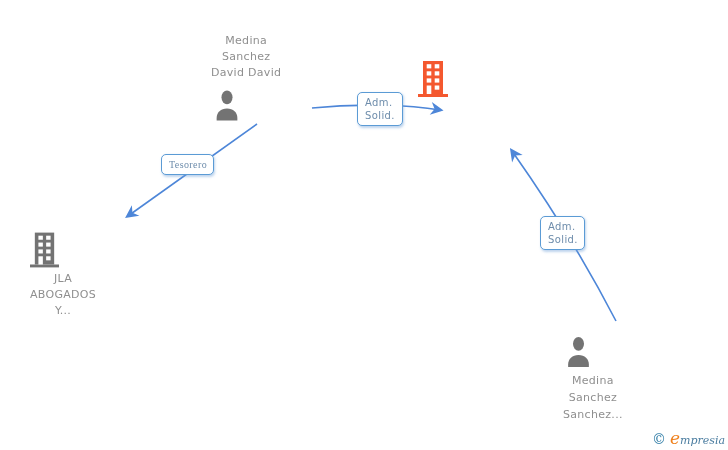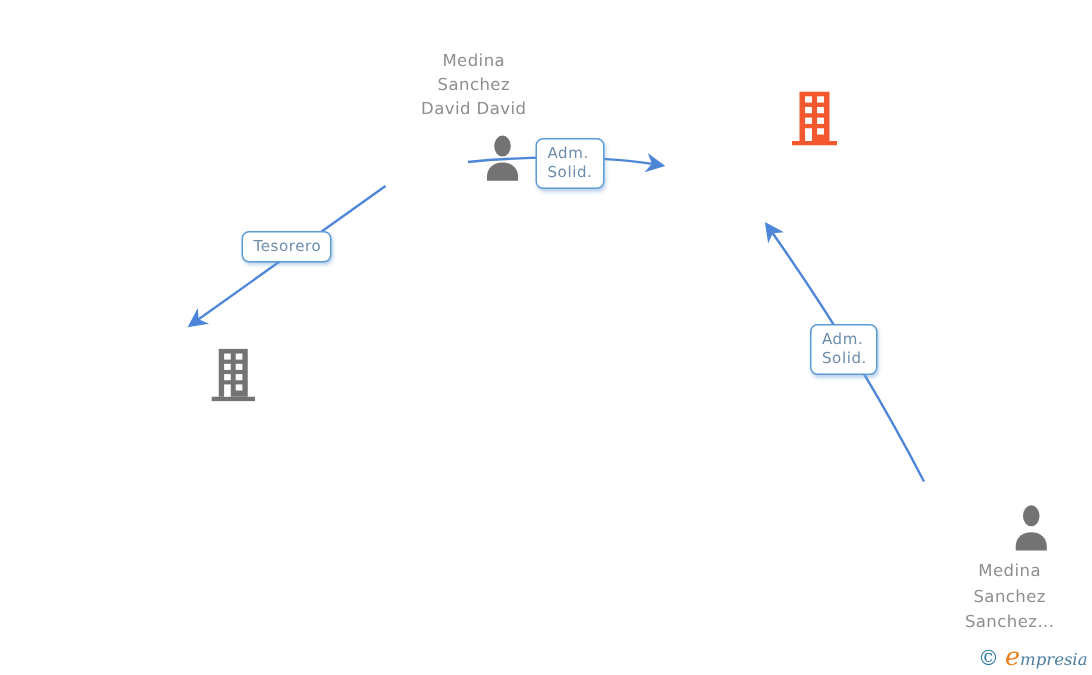"Medina" .node { align-items: flex-end -> flex-start }
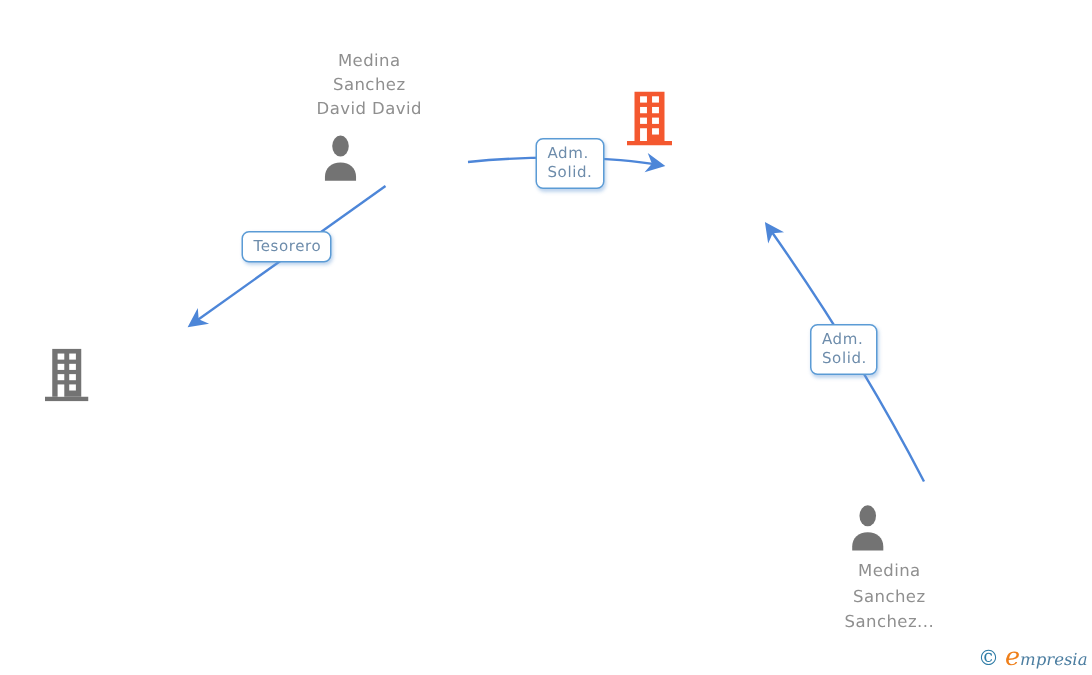"Tesorero" div.edge-label { font-family: none -> Liberation Serif, serif }
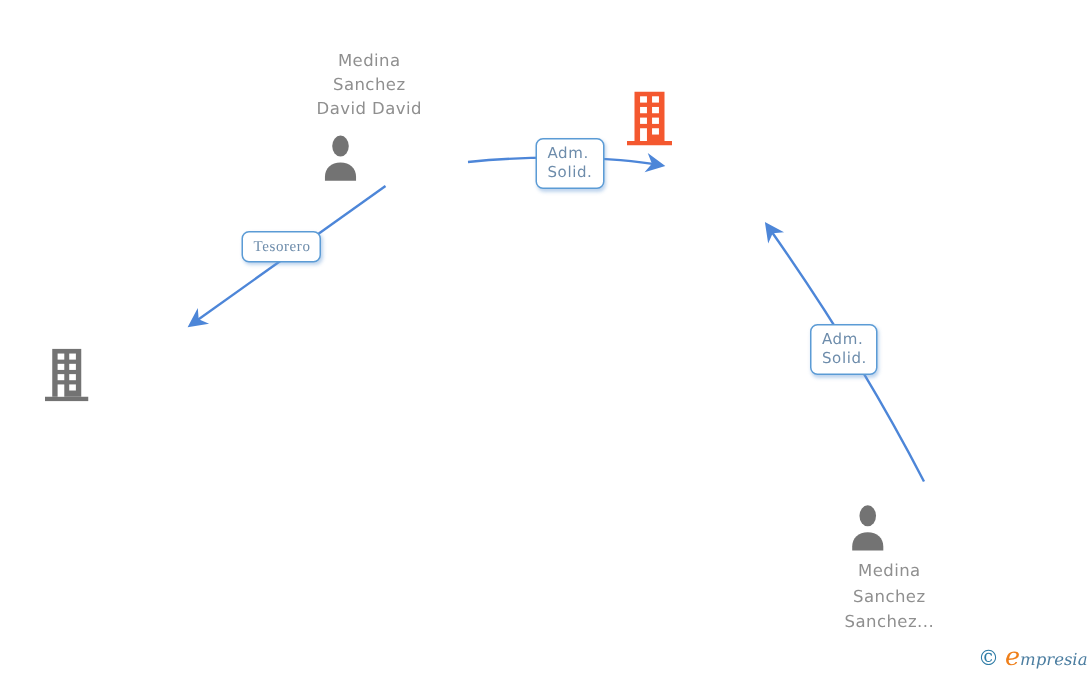"JLA" div.node-label { html: none -> <div> <div>JLA</div> <div>ABOGADOS</div> <div>Y...</div> </div> }
